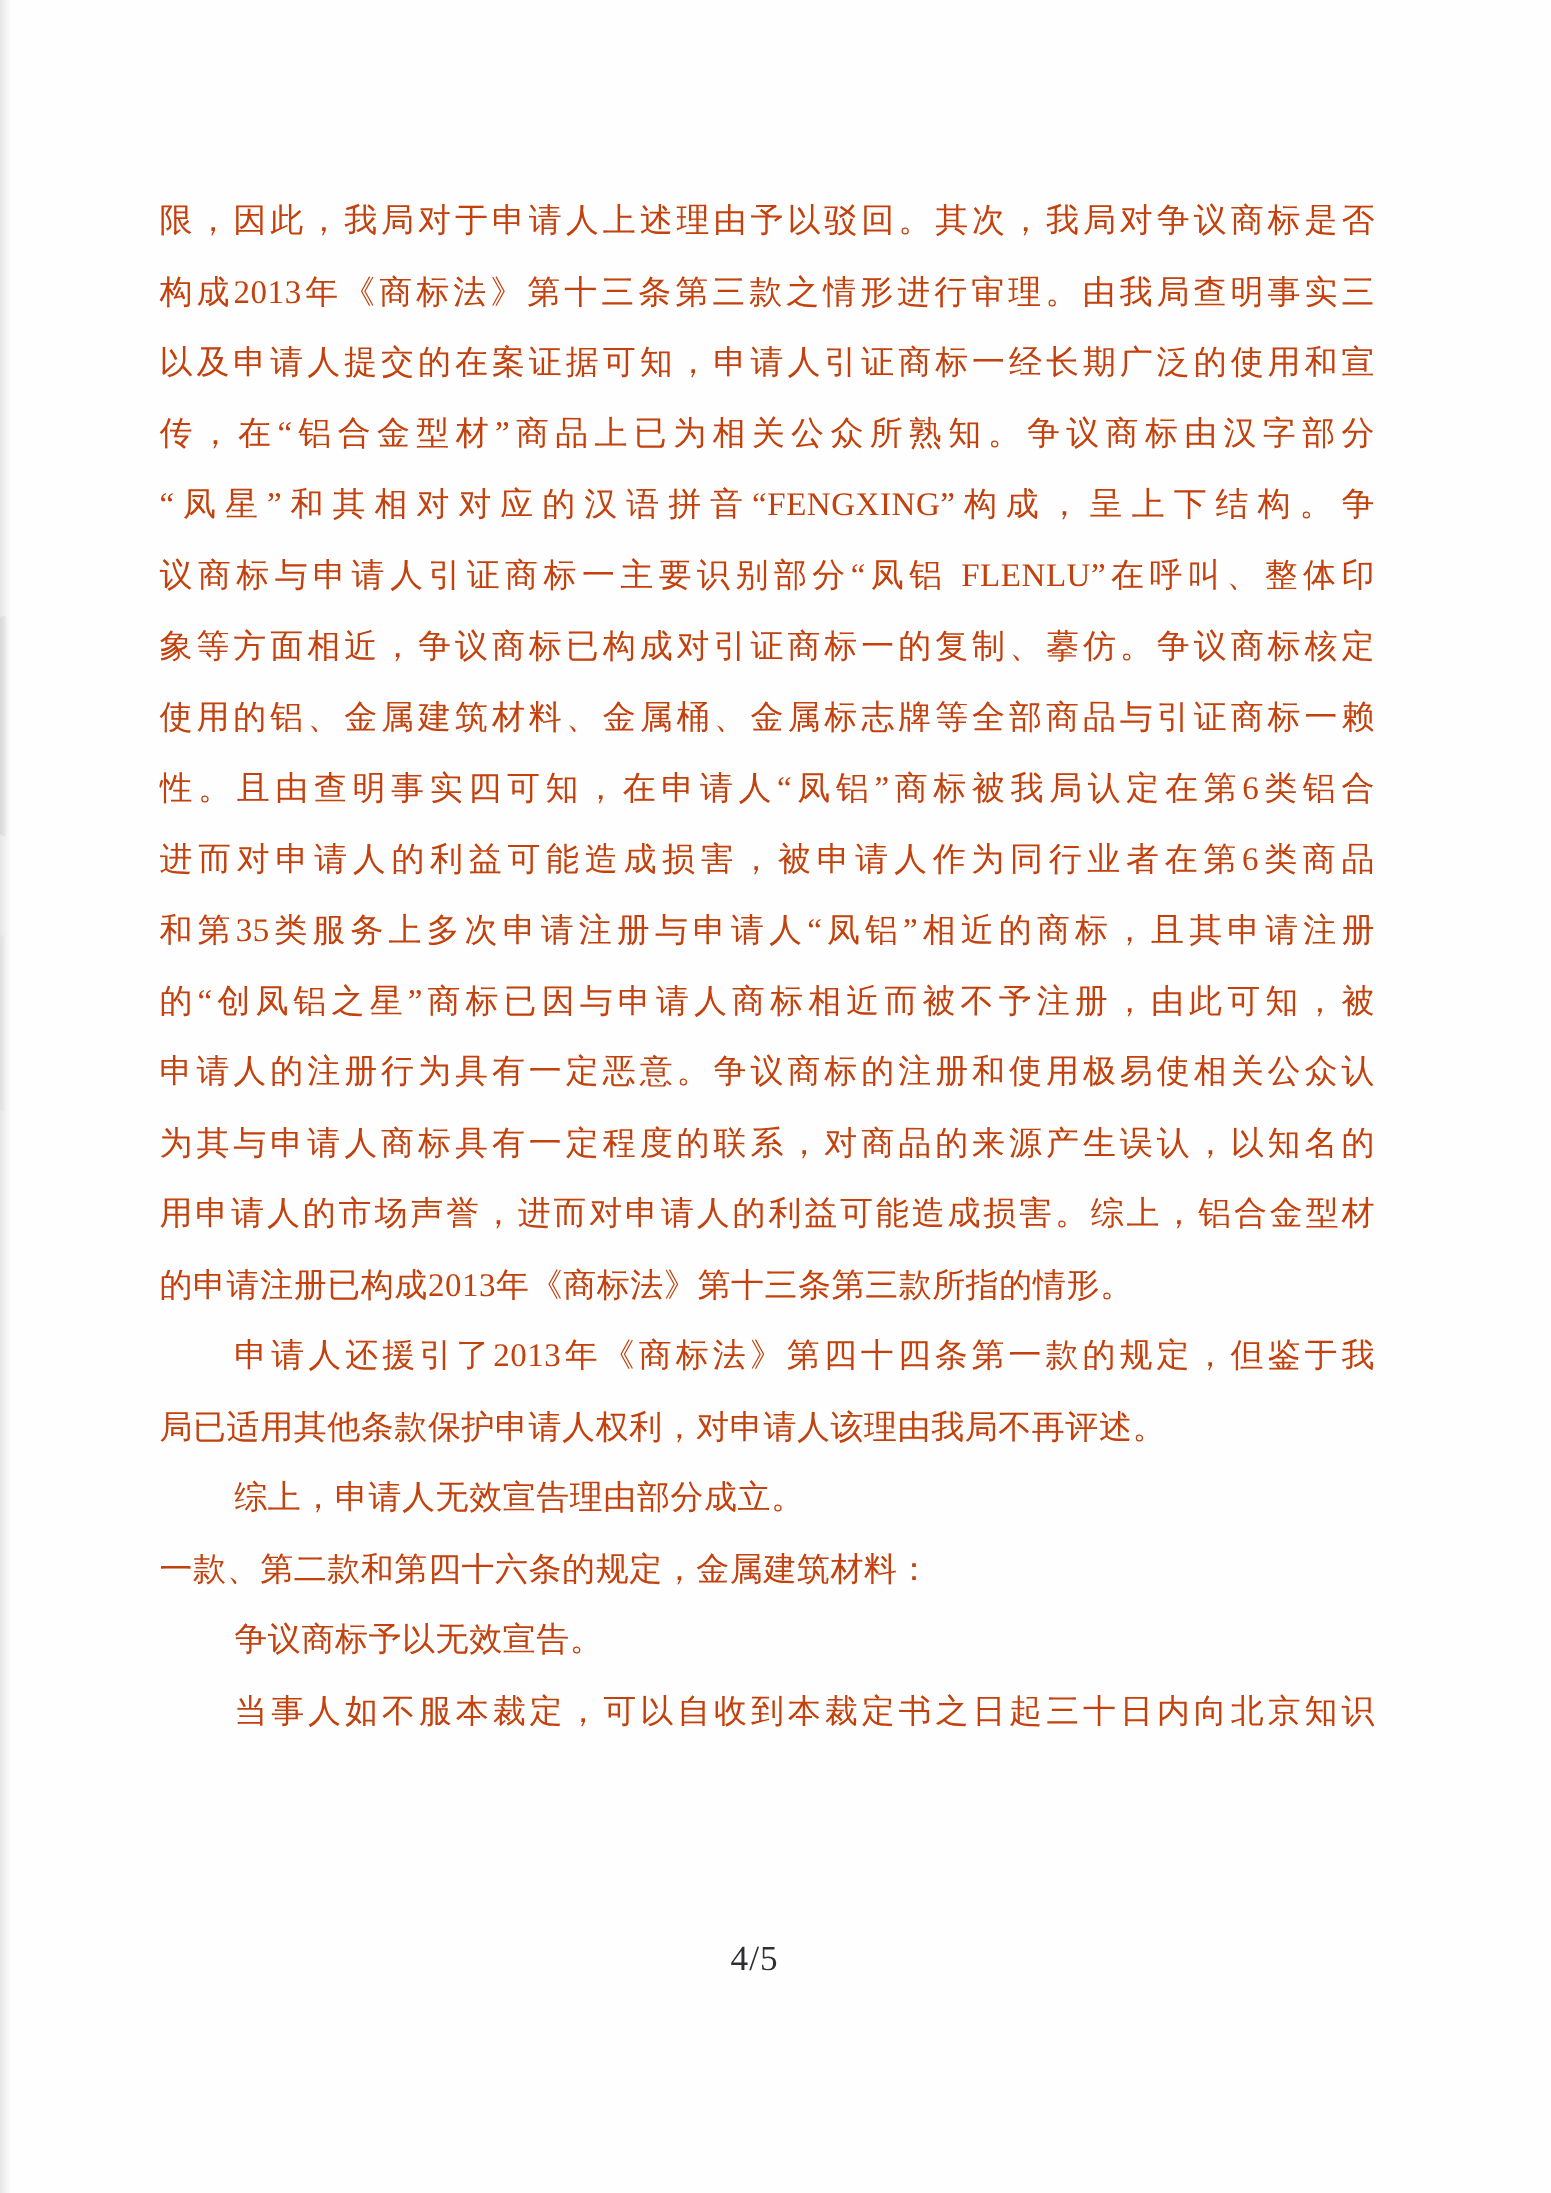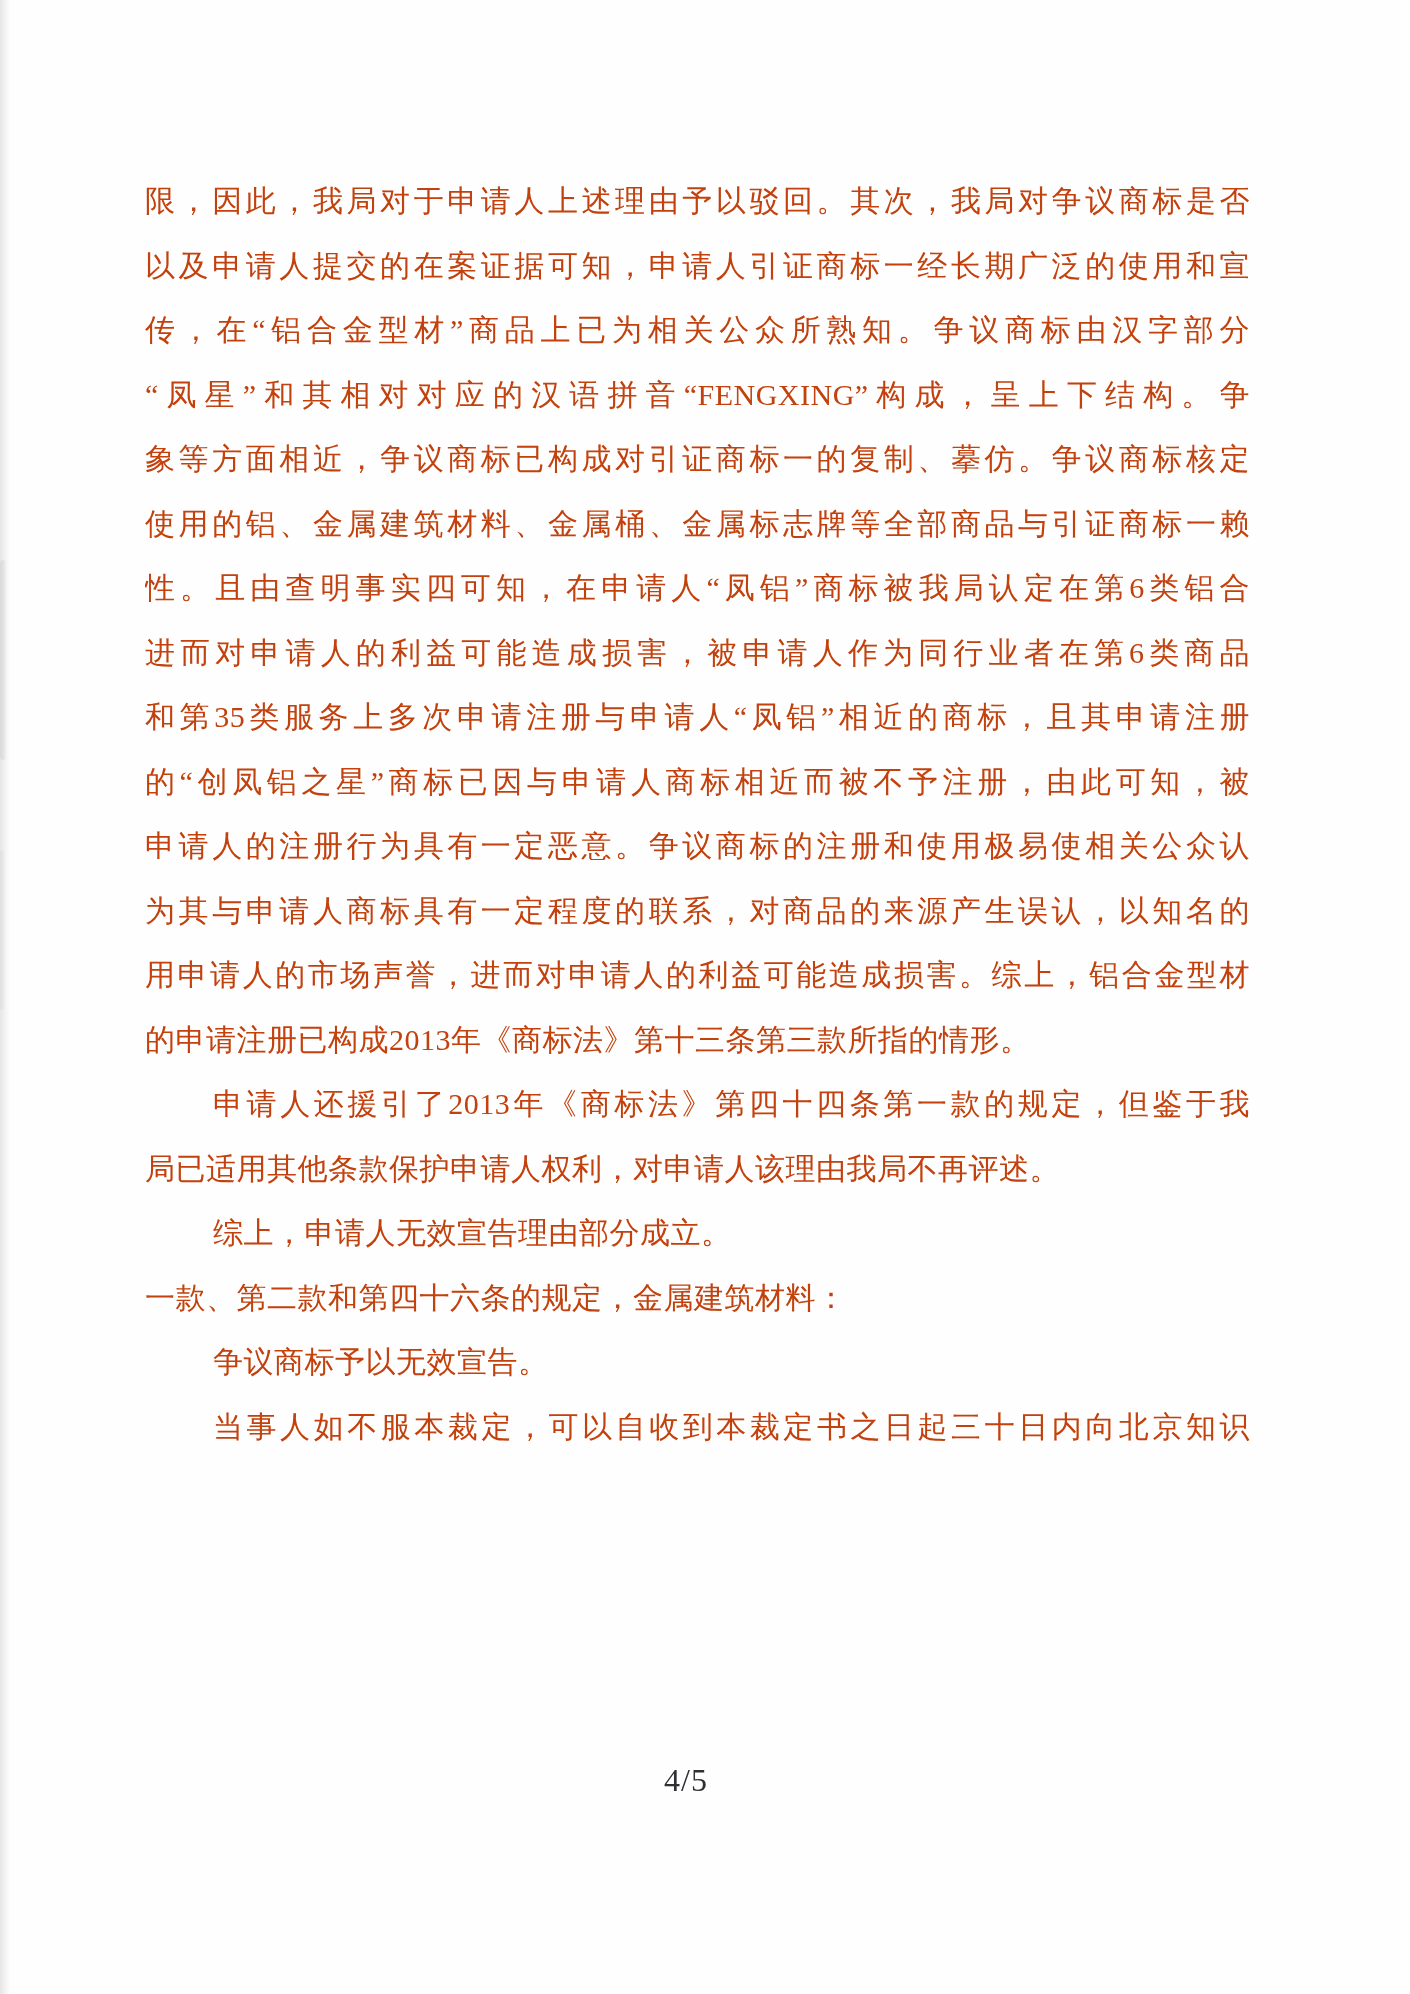"构成2013年《商标法》第十三条第三款之情形进行审理。由我局查明事实三" div.line { html: none -> <div>构成2013年《商标法》第十三条第三款之情形进行审理。由我局查明事实三</div> }
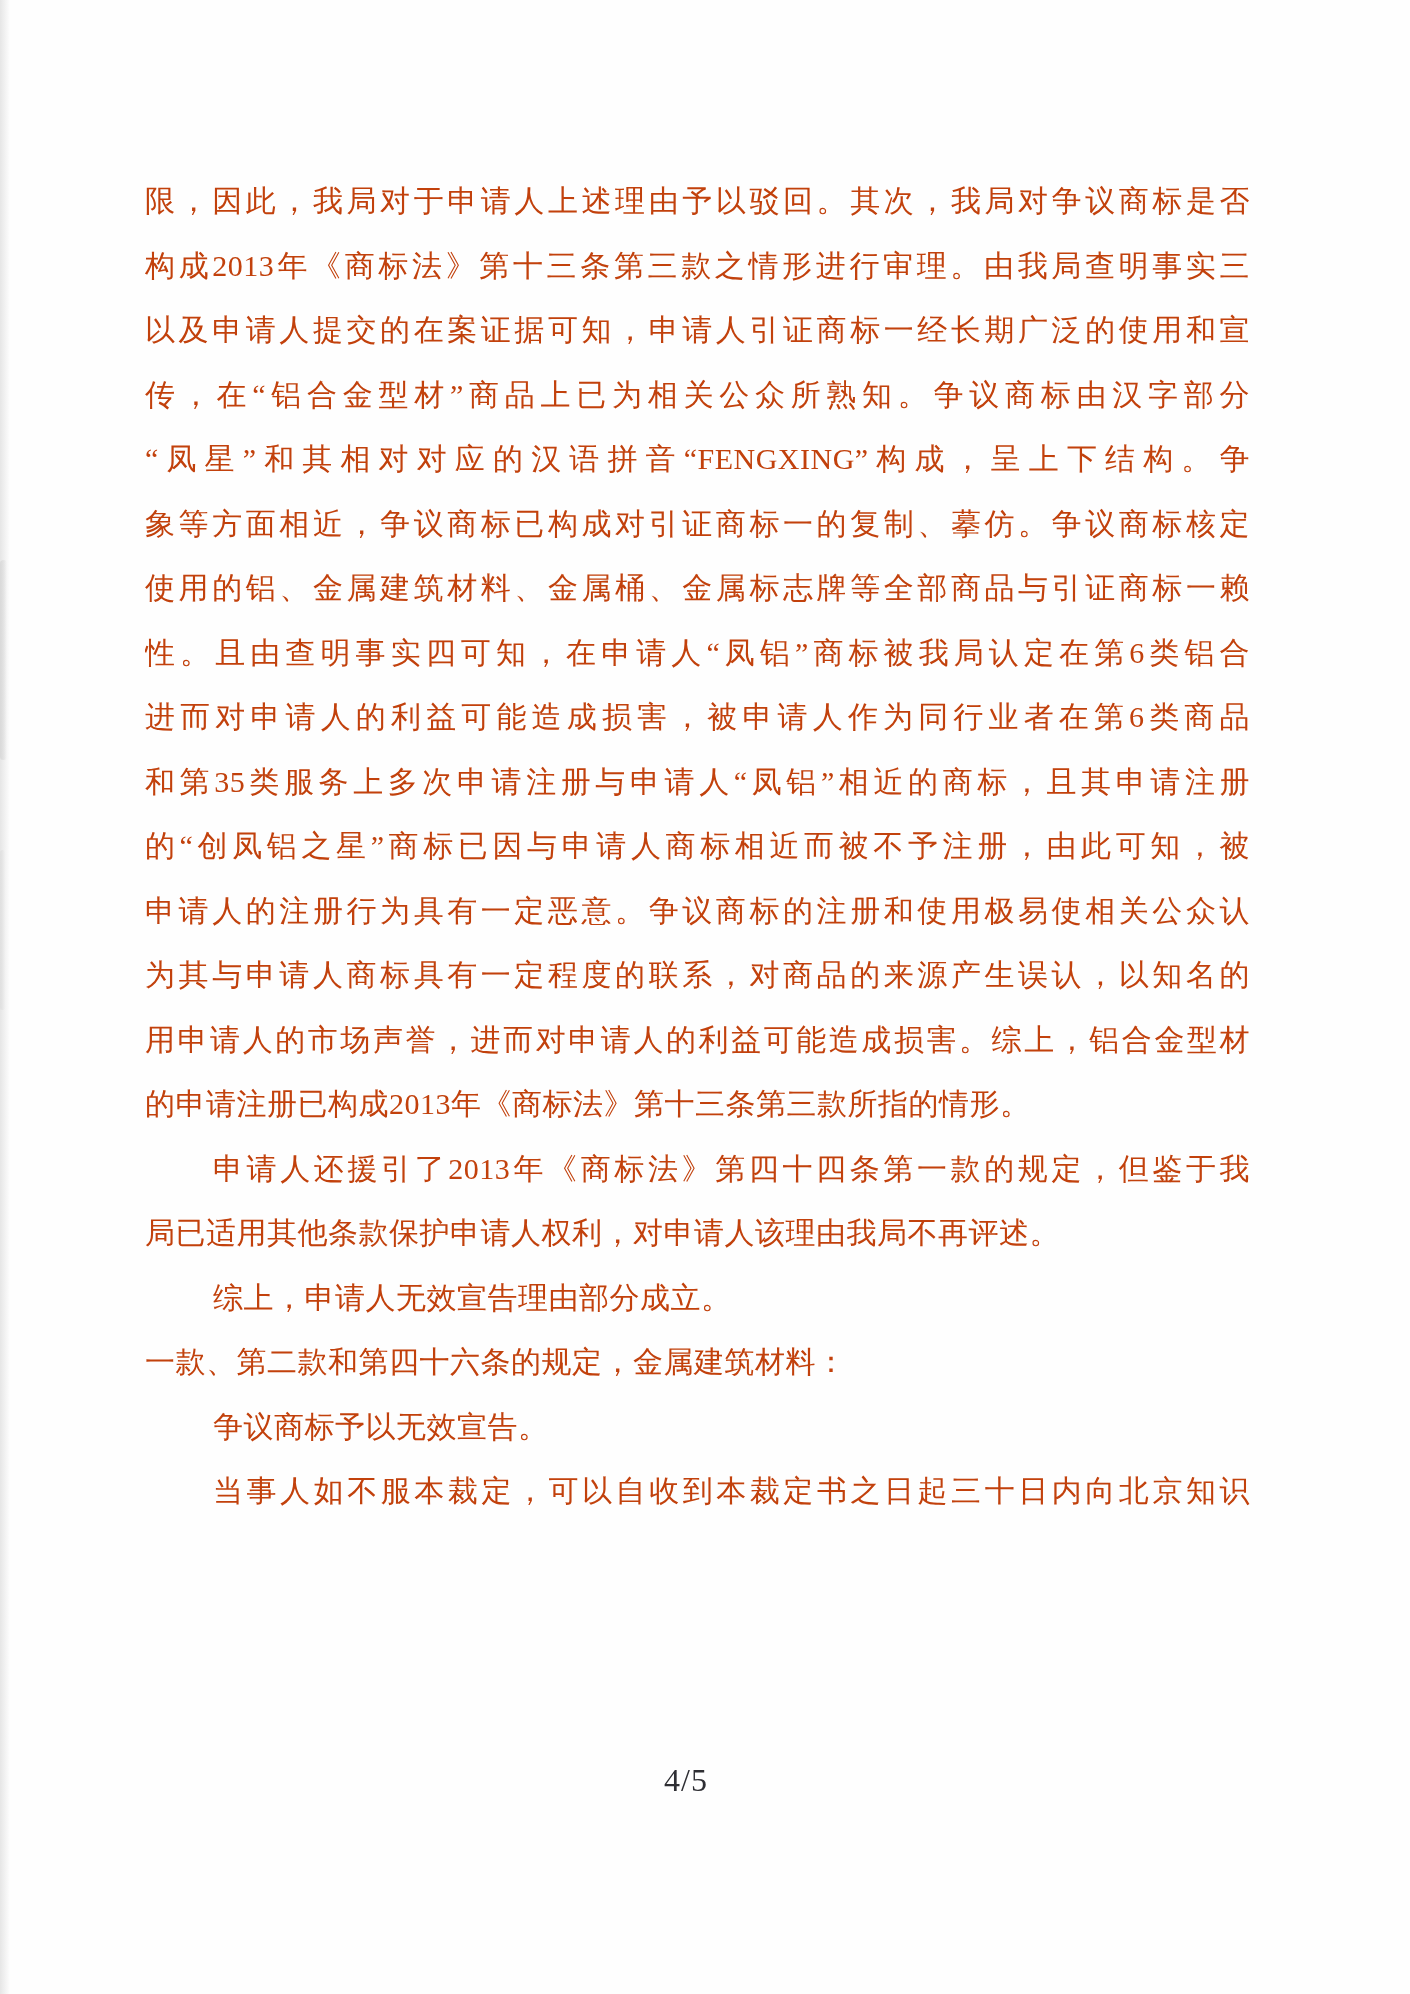"议商标与申请人引证商标一主要识别部分“凤铝 FLENLU”在呼叫、整体印" div.line { html: none -> <div>议商标与申请人引证商标一主要识别部分“凤铝 FLENLU”在呼叫、整体印</div> }
